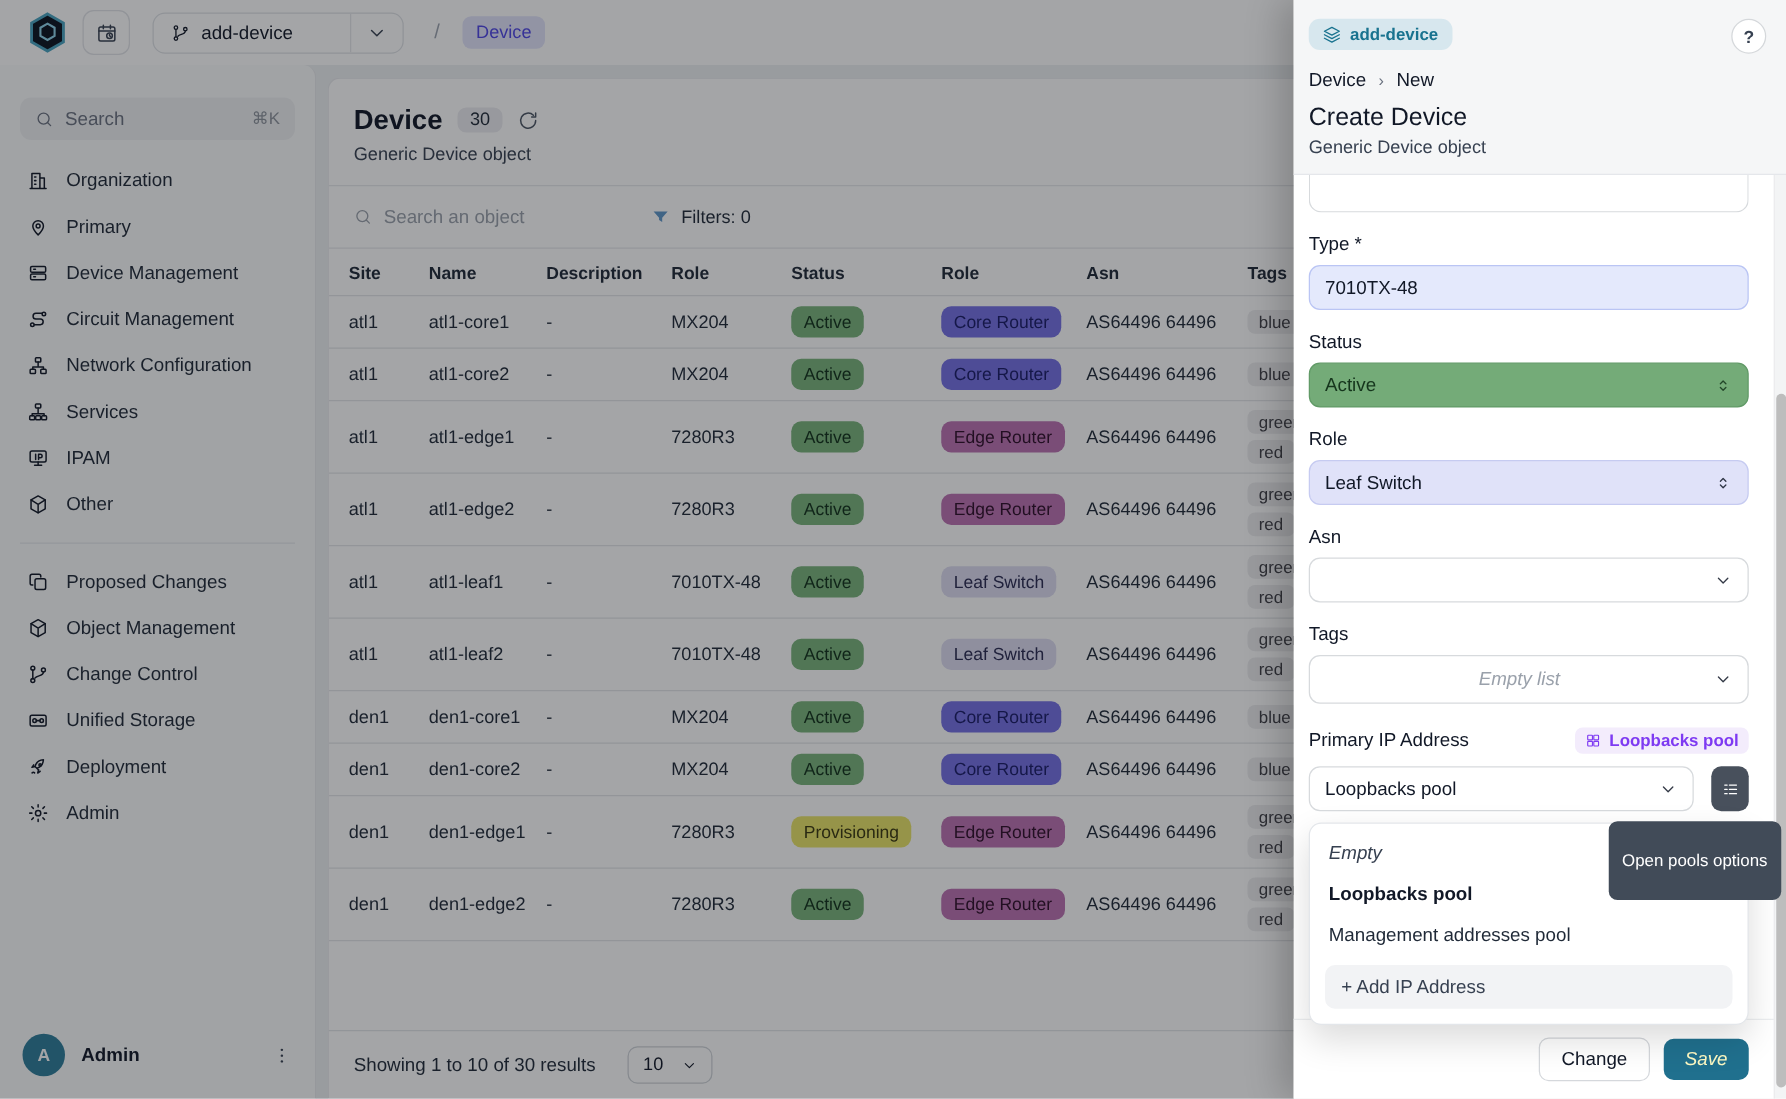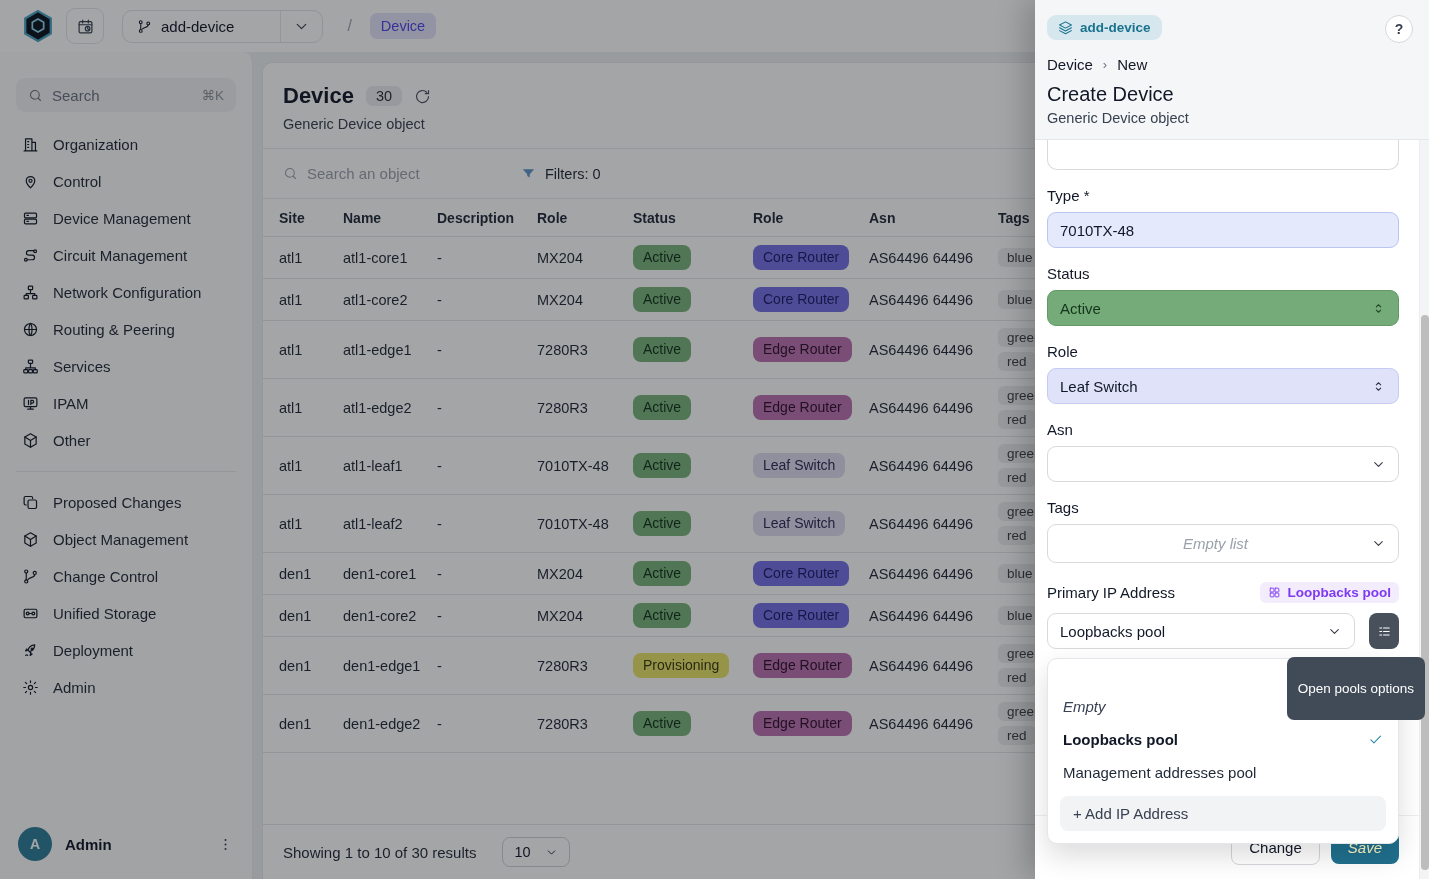"Control" span.lbl { text: Control -> Primary }
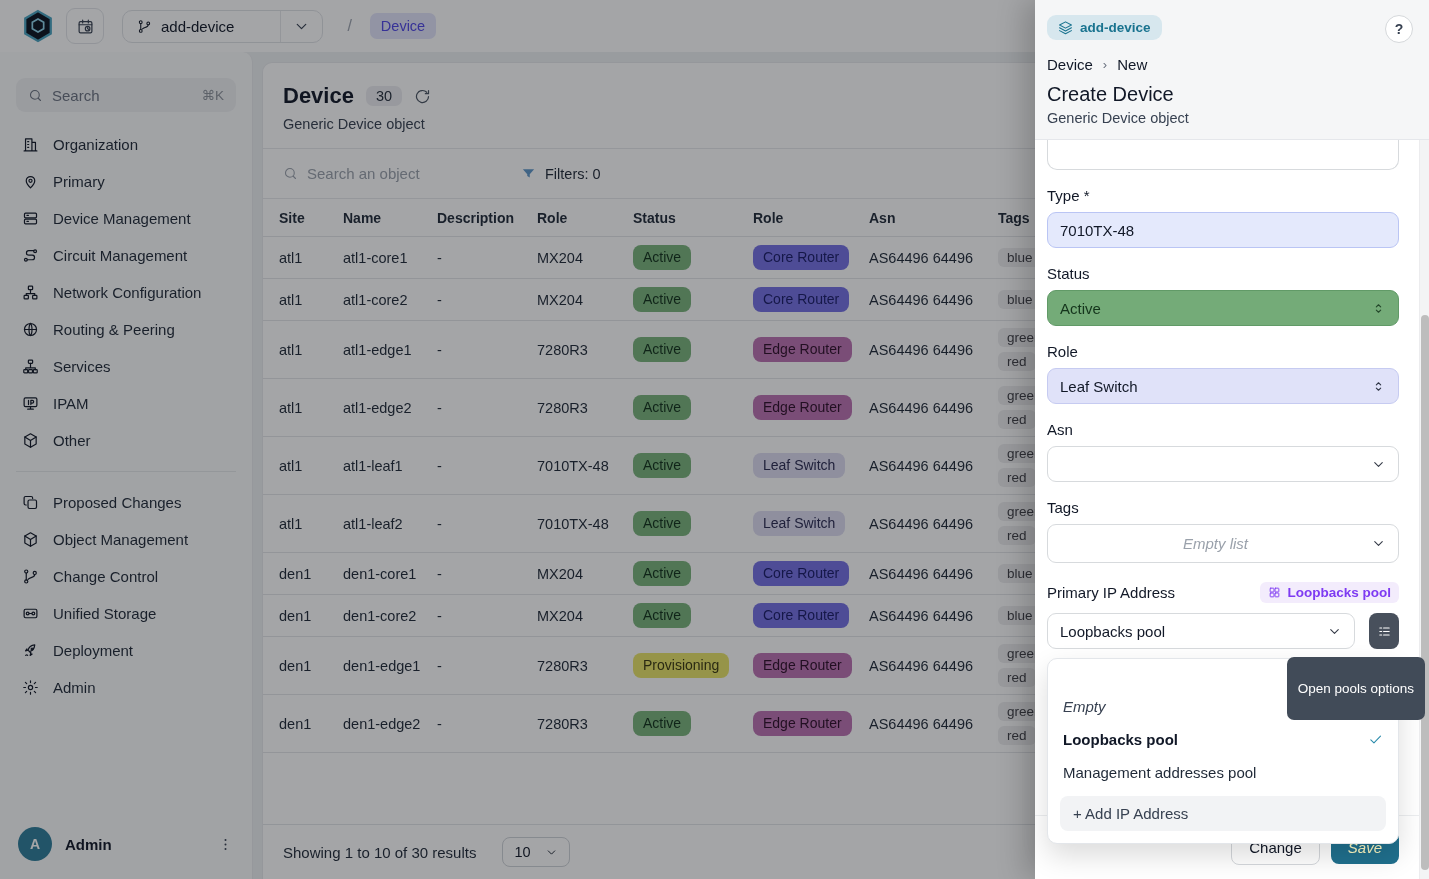"Routing & Peering" div.side-item { html: <div> <span> <svg> <circle></circle> <path></path> </svg> </span> <span>Routing &amp; Peering</span> </div> -> none }
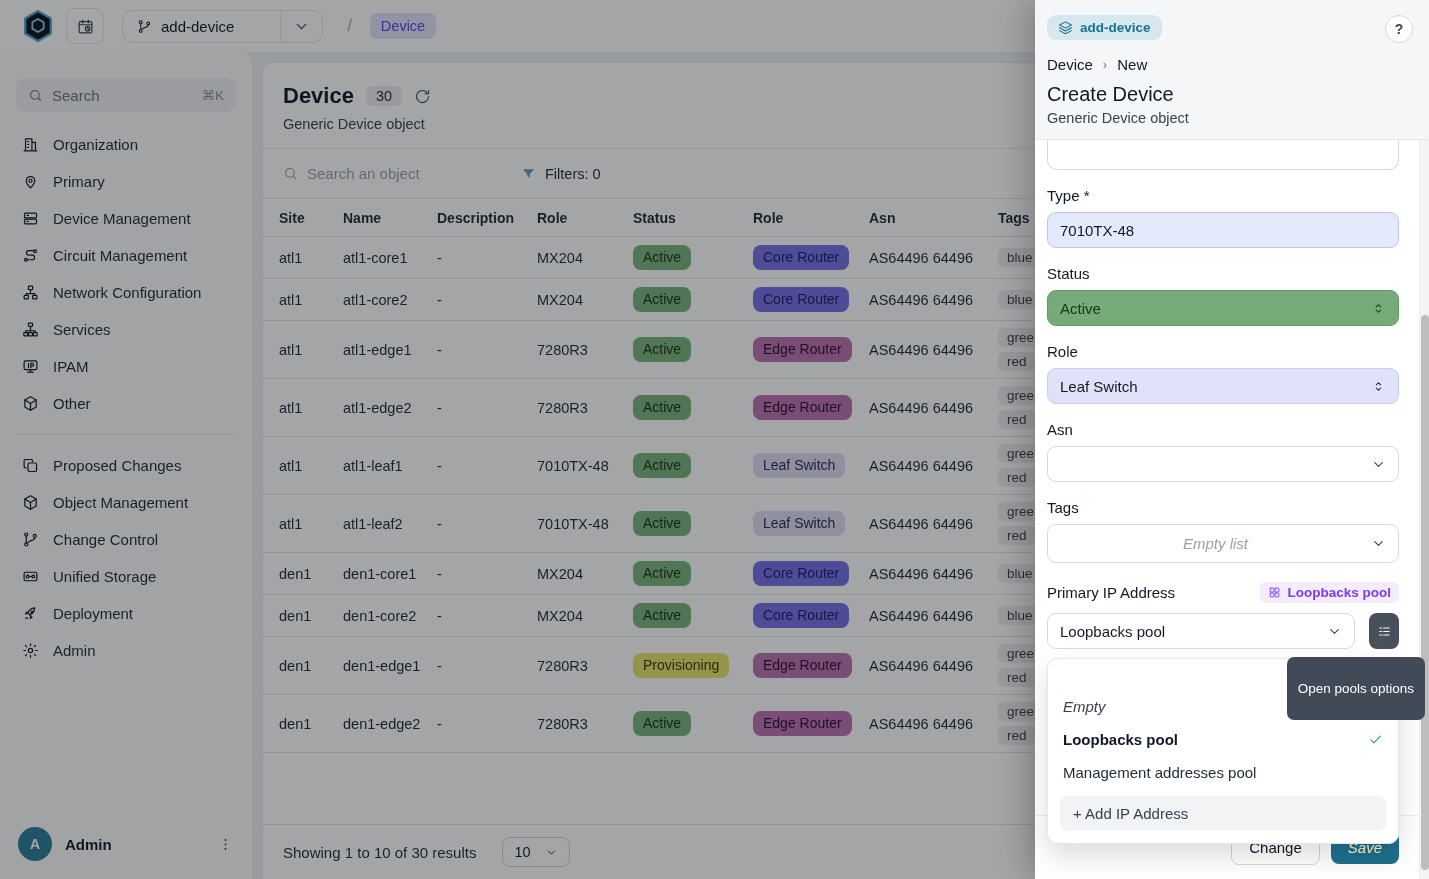"Empty" .opt.italic .opt-lbl { margin-top: 24px -> none }
